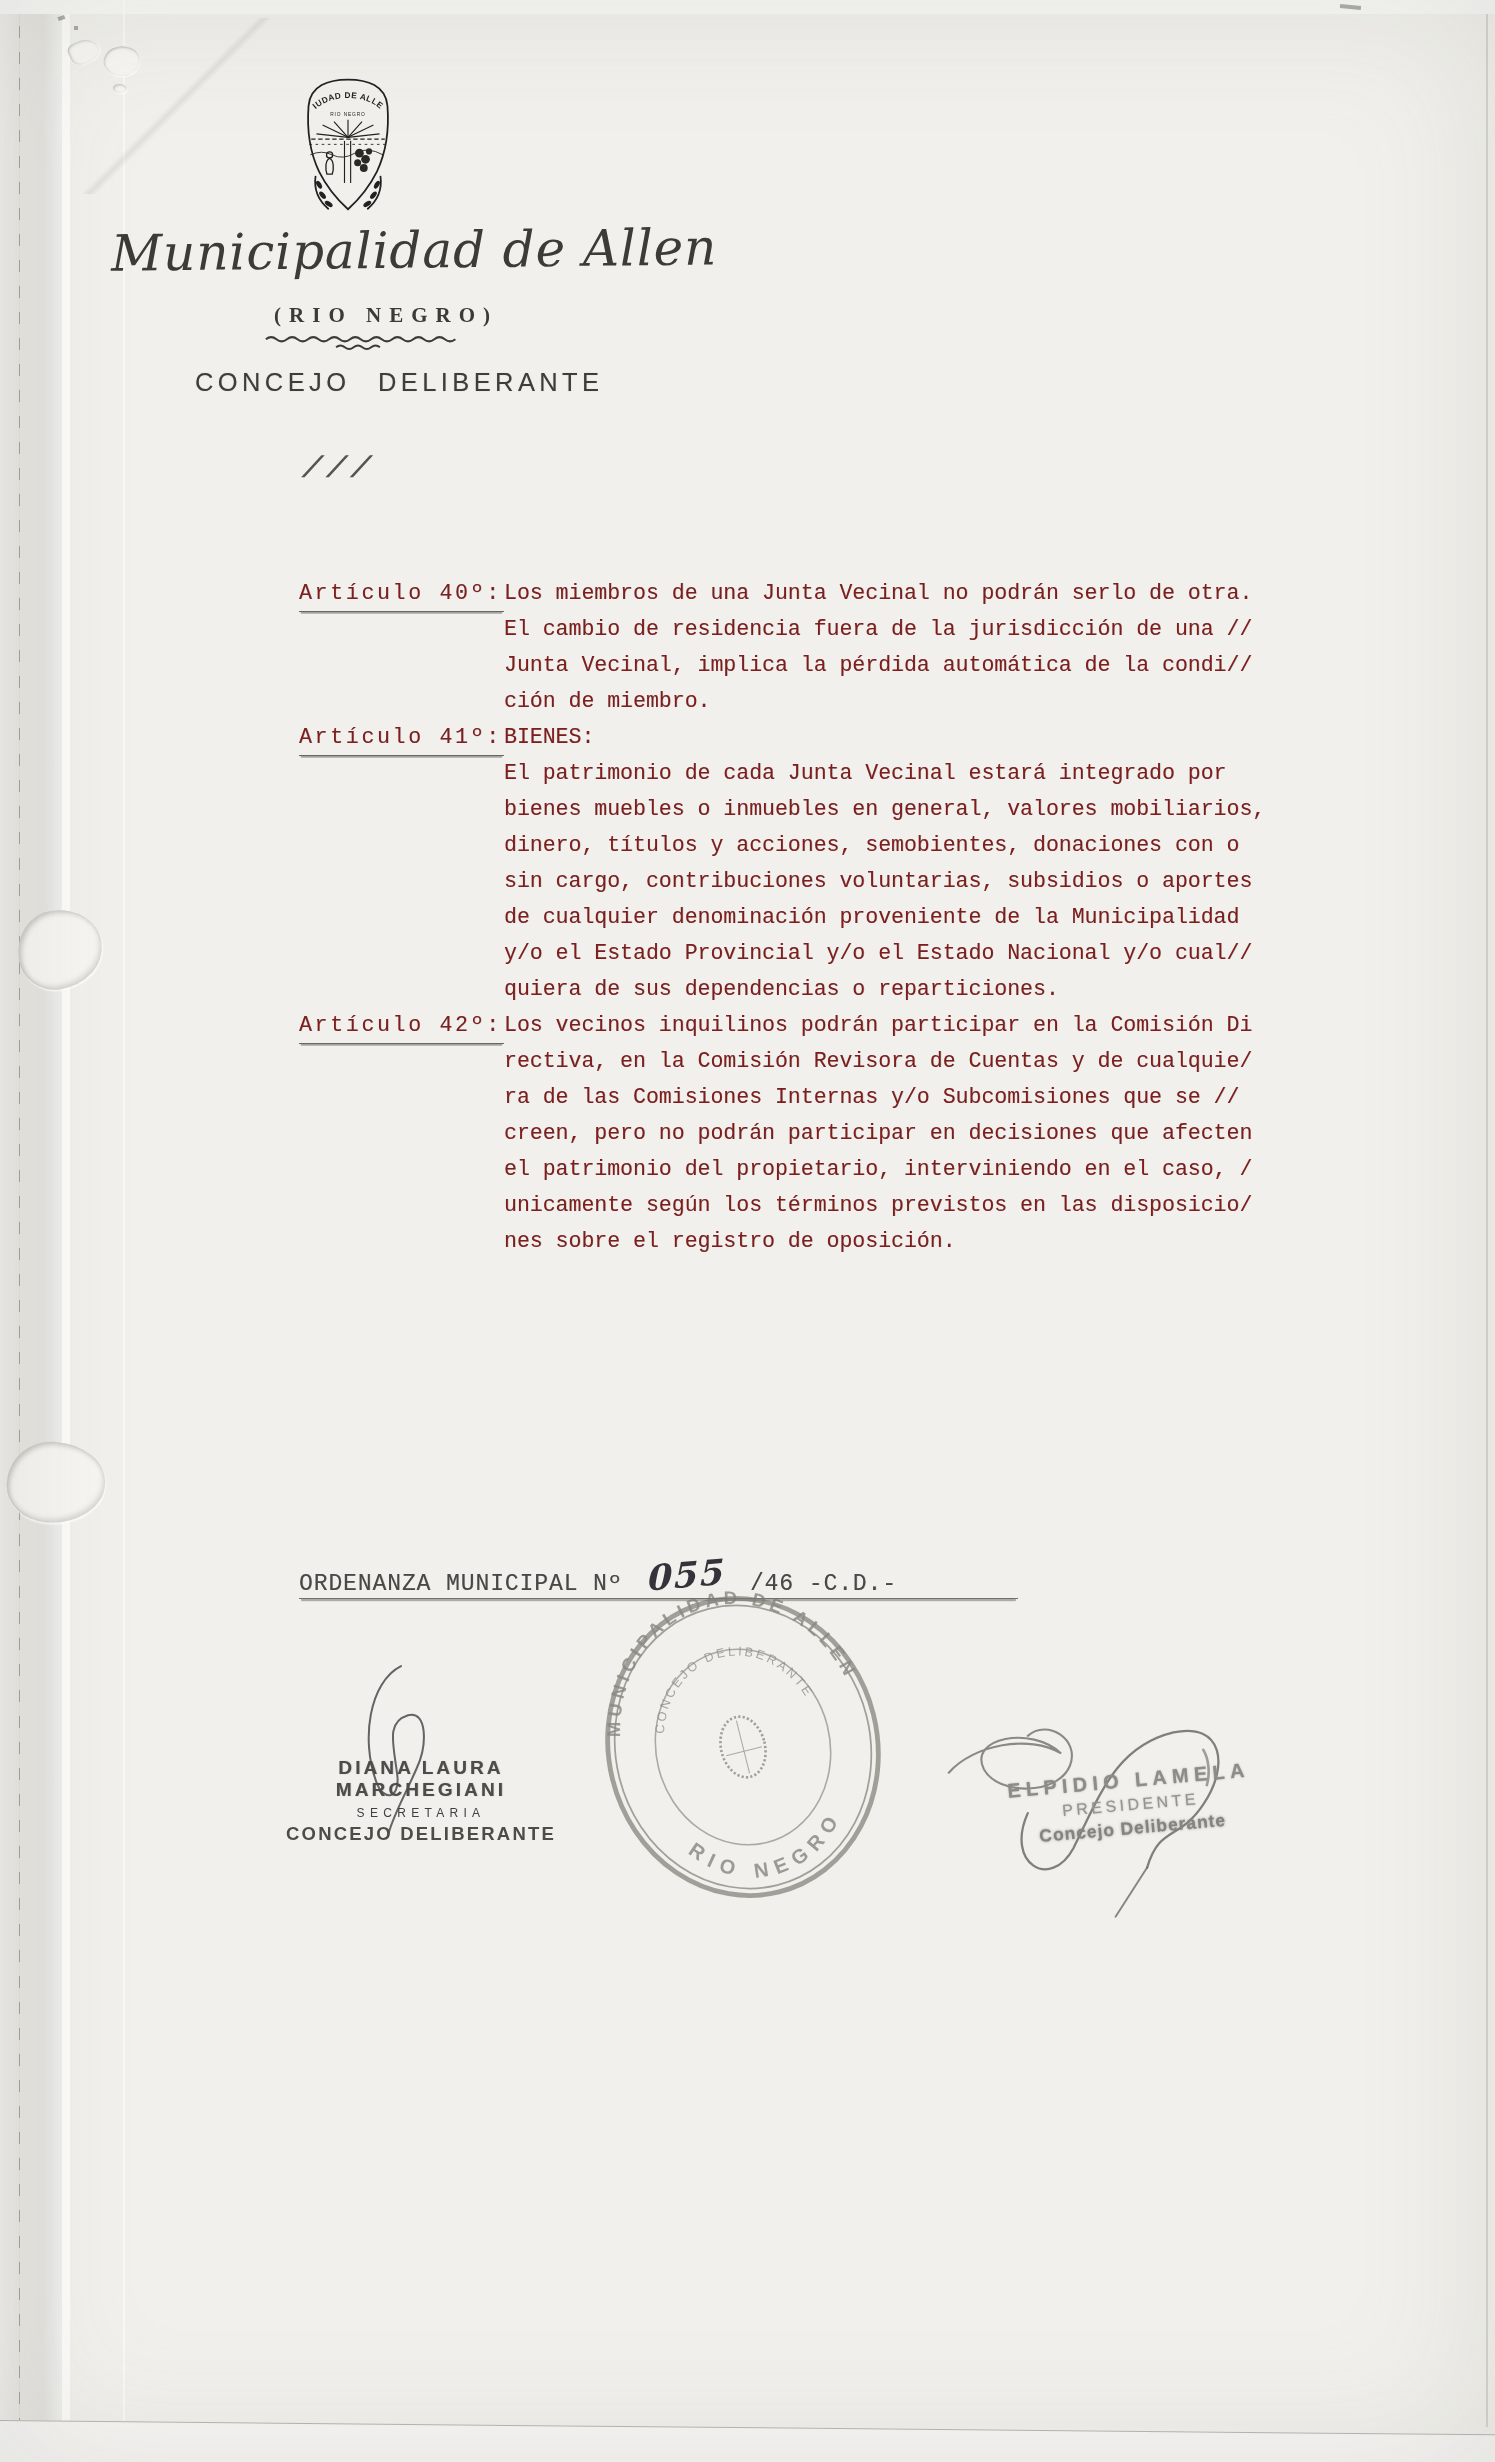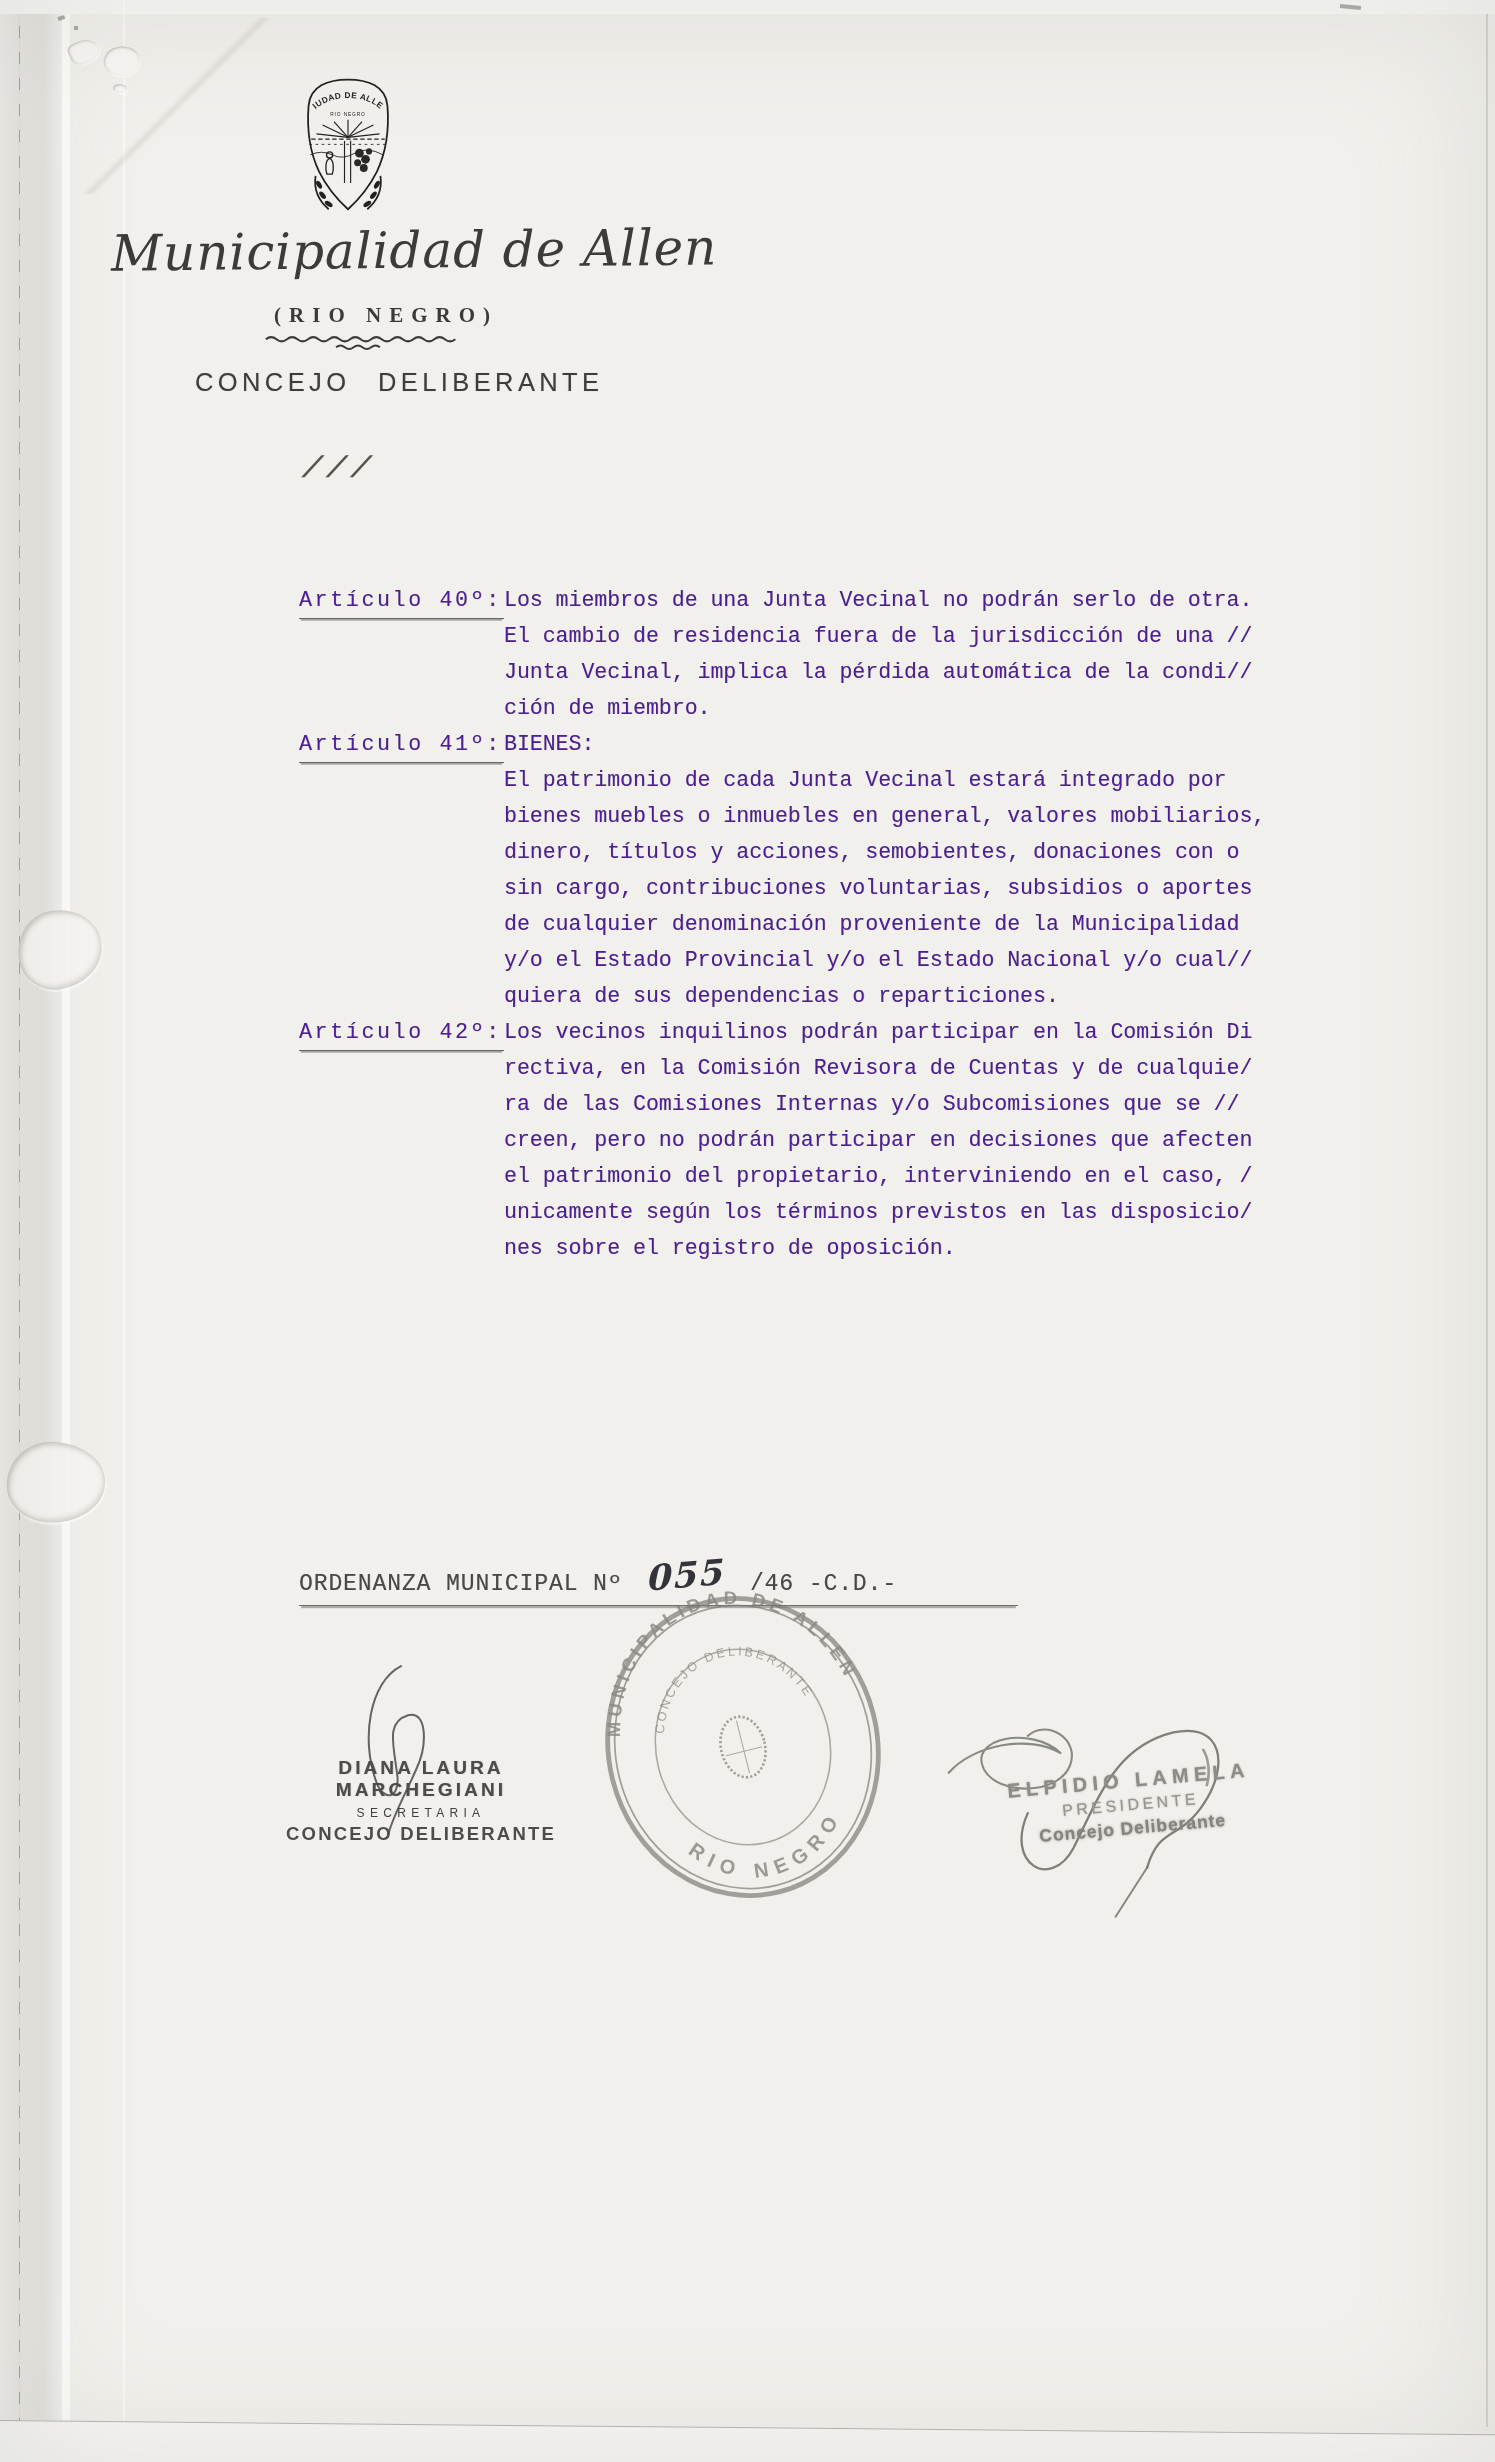"Artículo 40º:" .typed { color: #4c1d95 -> #7f1d1d; margin-top: 7px -> none }
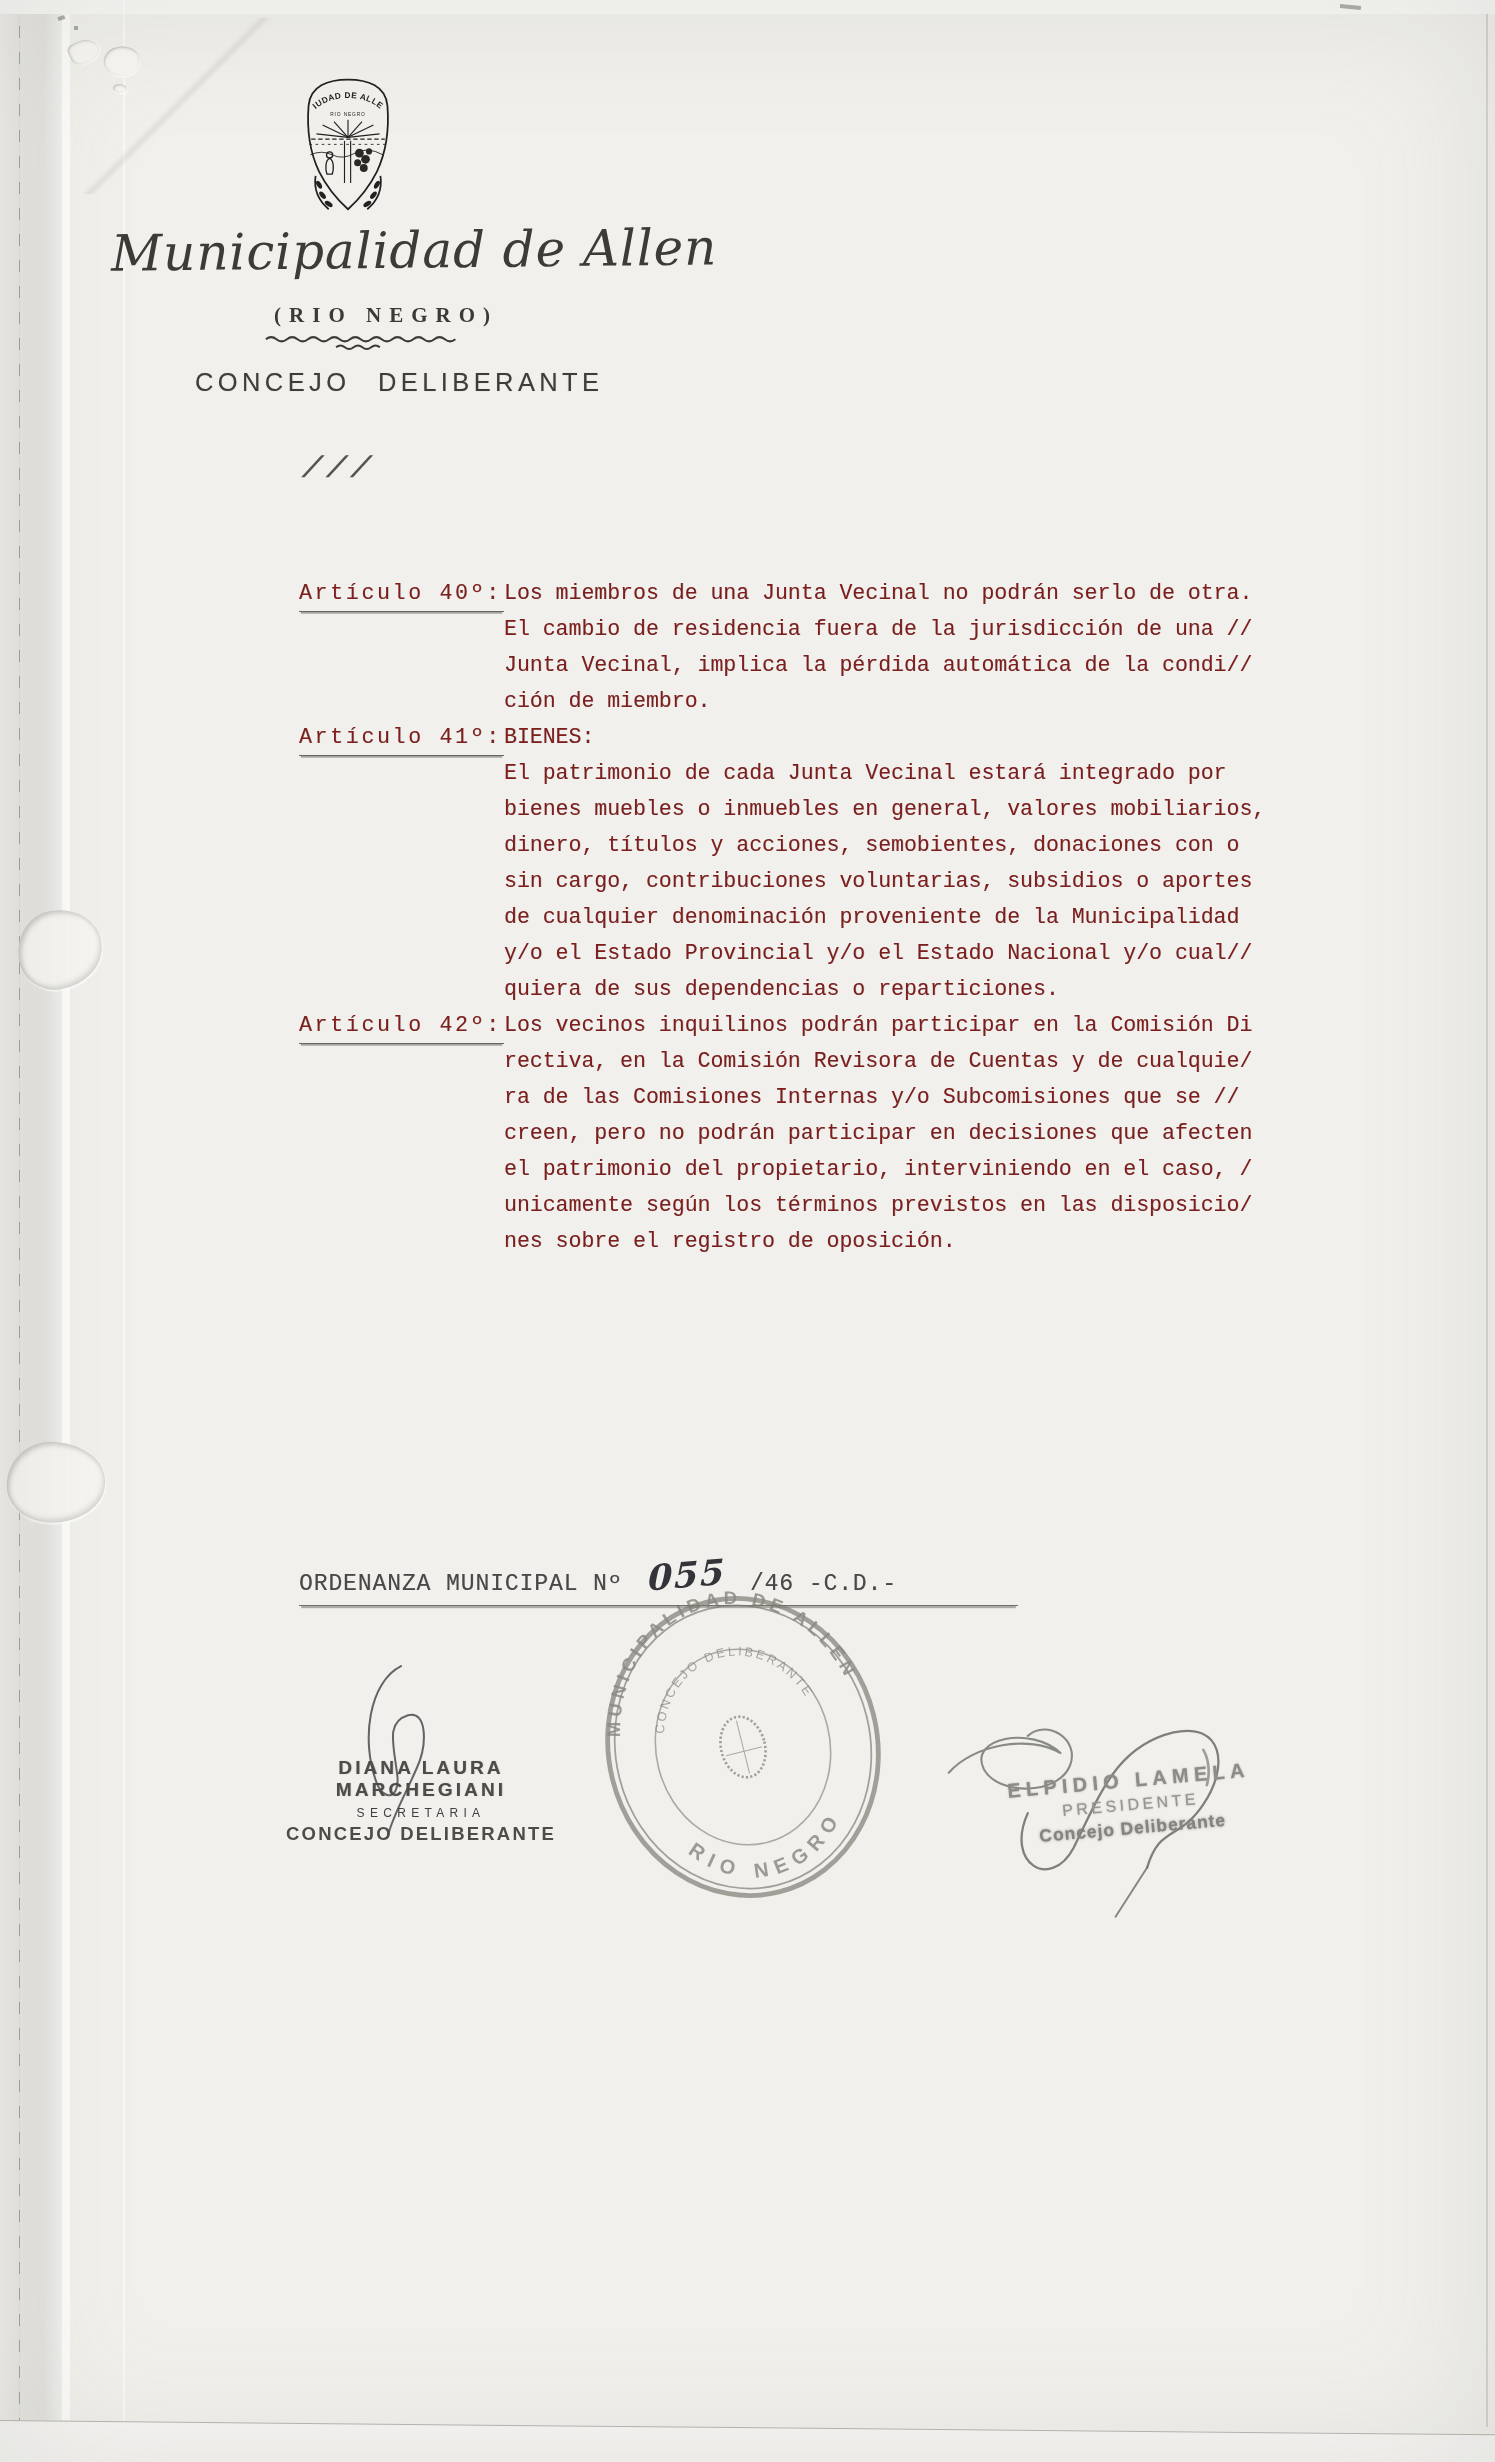"ORDENANZA MUNICIPAL Nº" .ord { padding-bottom: 7px -> 0 }
